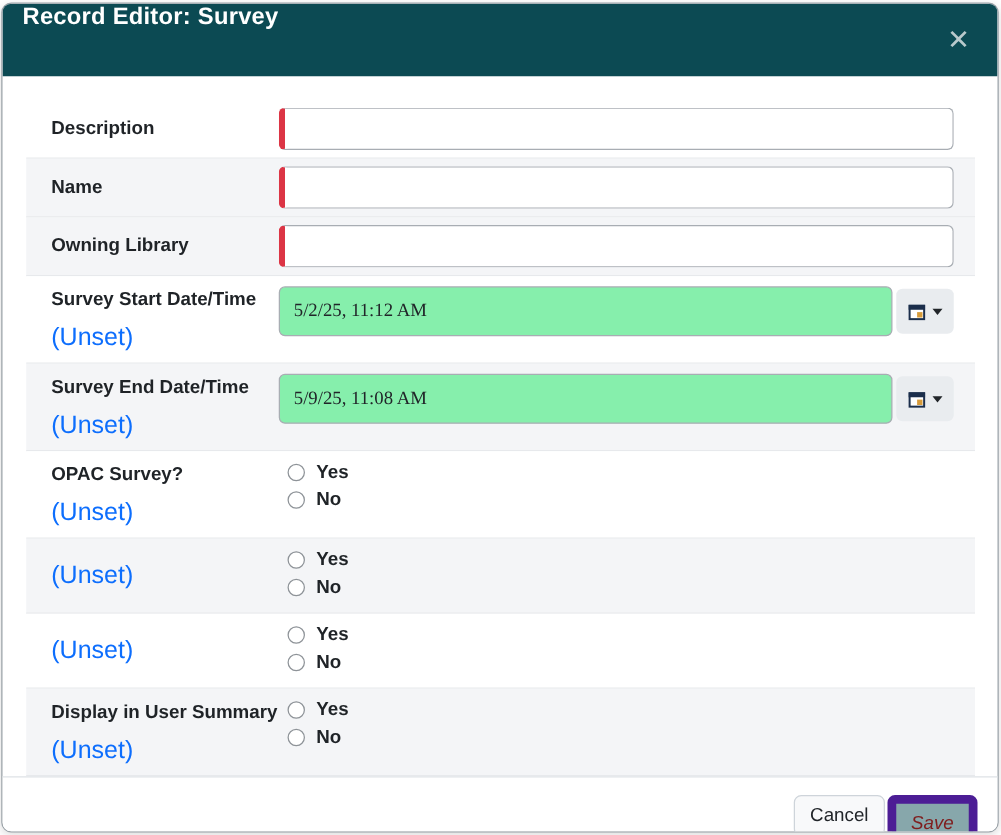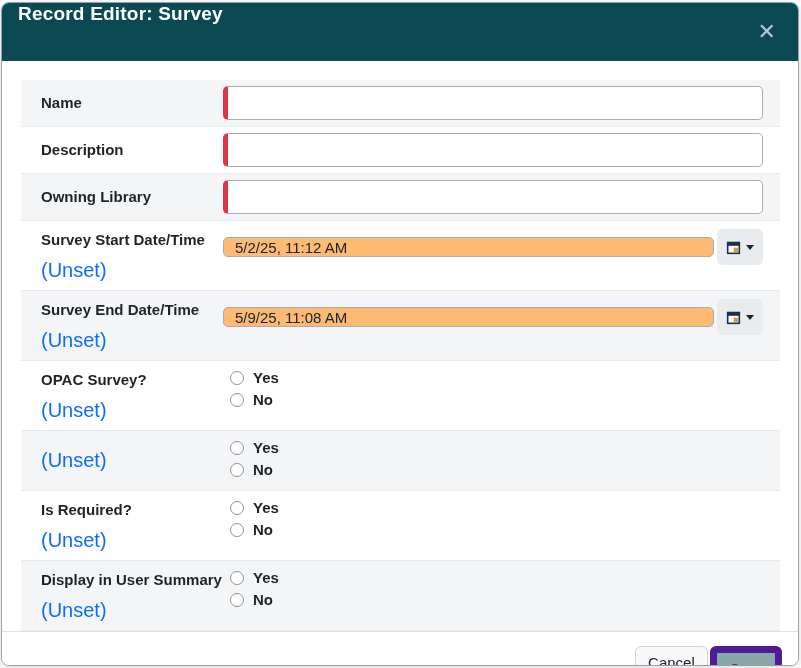"Name" div.form-row { order: before "Description" -> after "Description" }
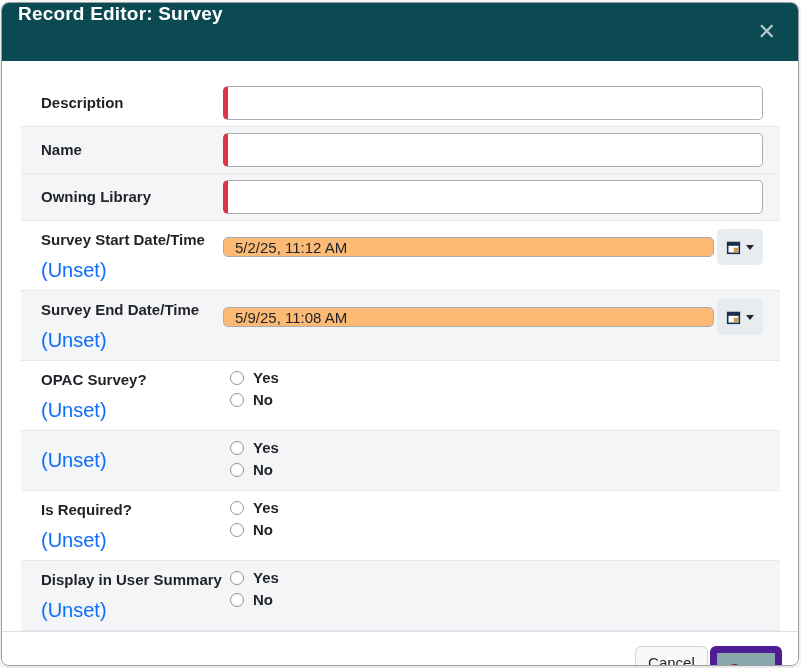"5/2/25, 11:12 AM" .date-input { background: #fdba74 -> #86efac; font-family: Liberation Sans, sans-serif -> Liberation Serif, serif; height: 20px -> 40px }
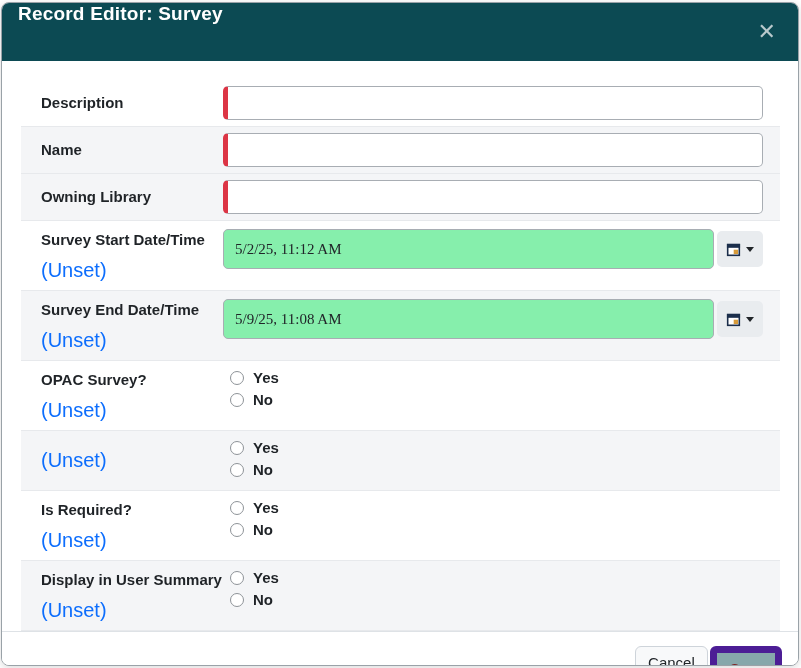"Is Required?" div.field-label { html: <div>Is Required?</div> -> none }
